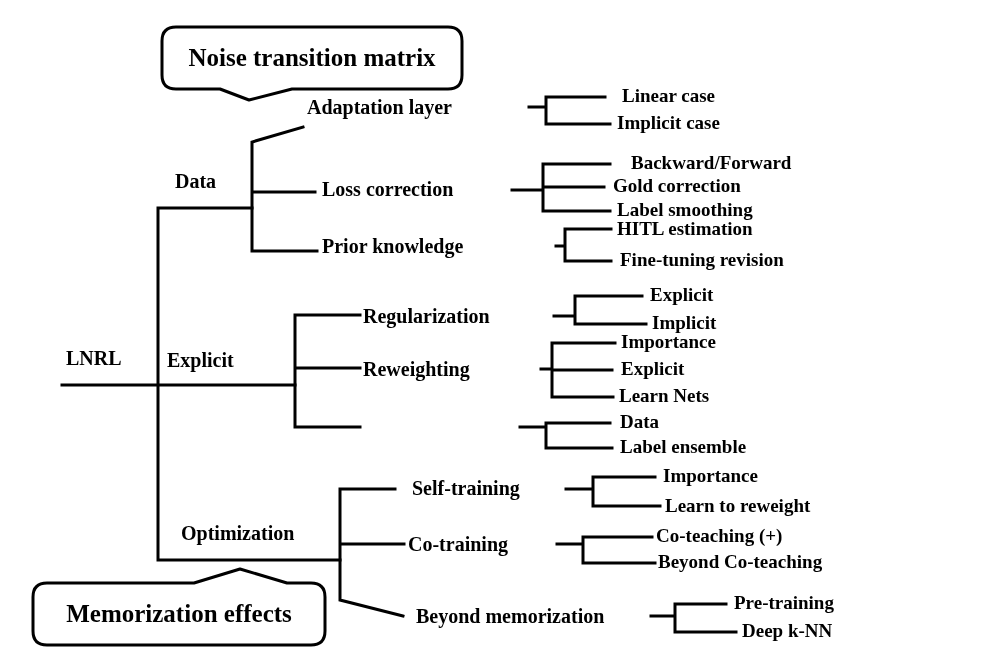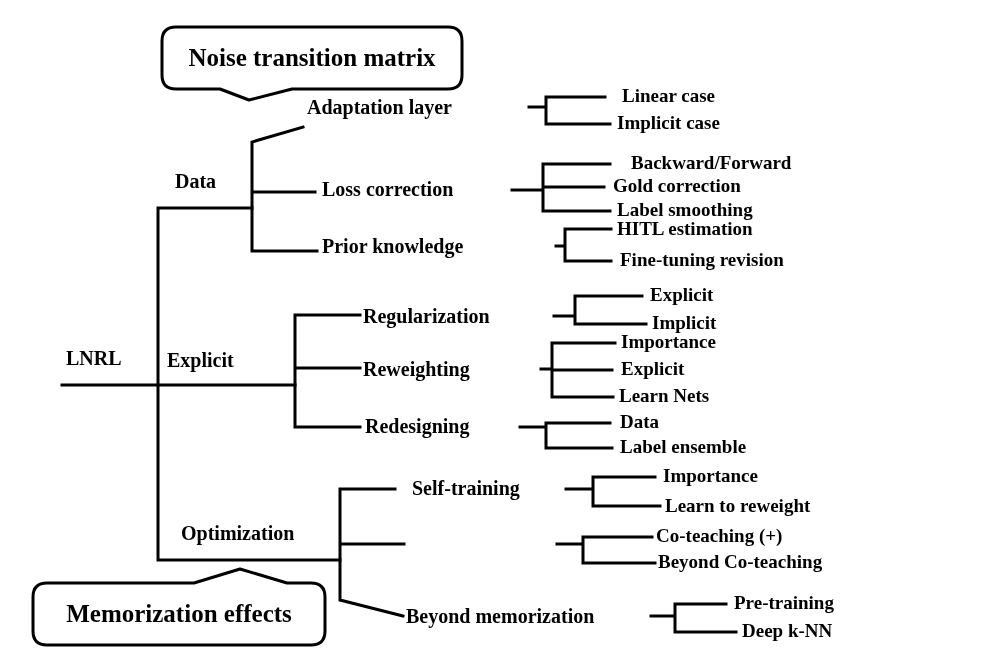"Redesigning" span.lbl { html: <span>Redesigning</span> -> none }
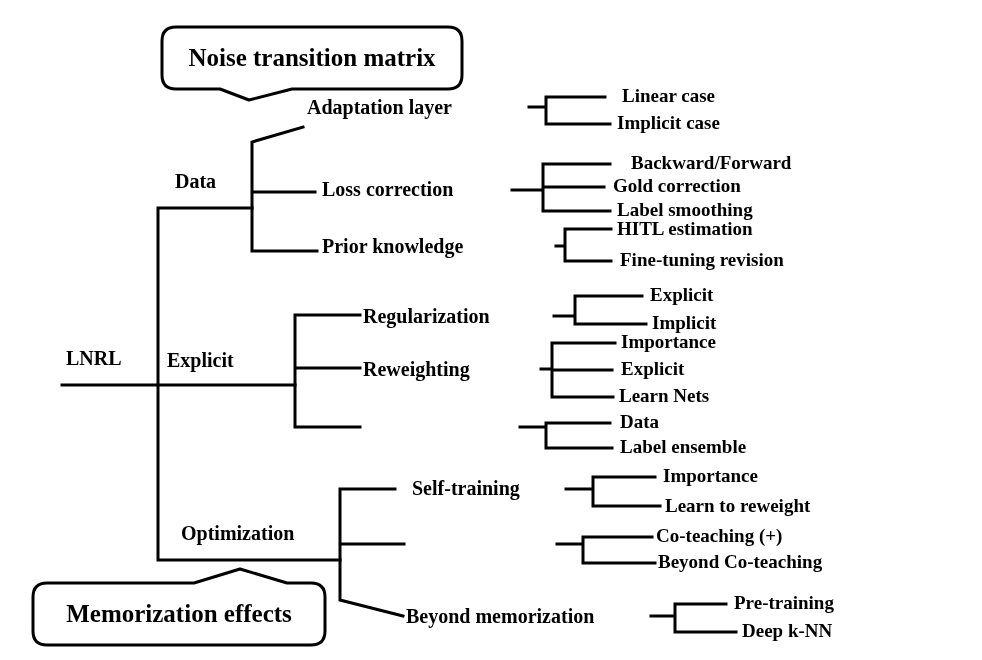"Co-training" span.lbl { html: none -> <span>Co-training</span> }
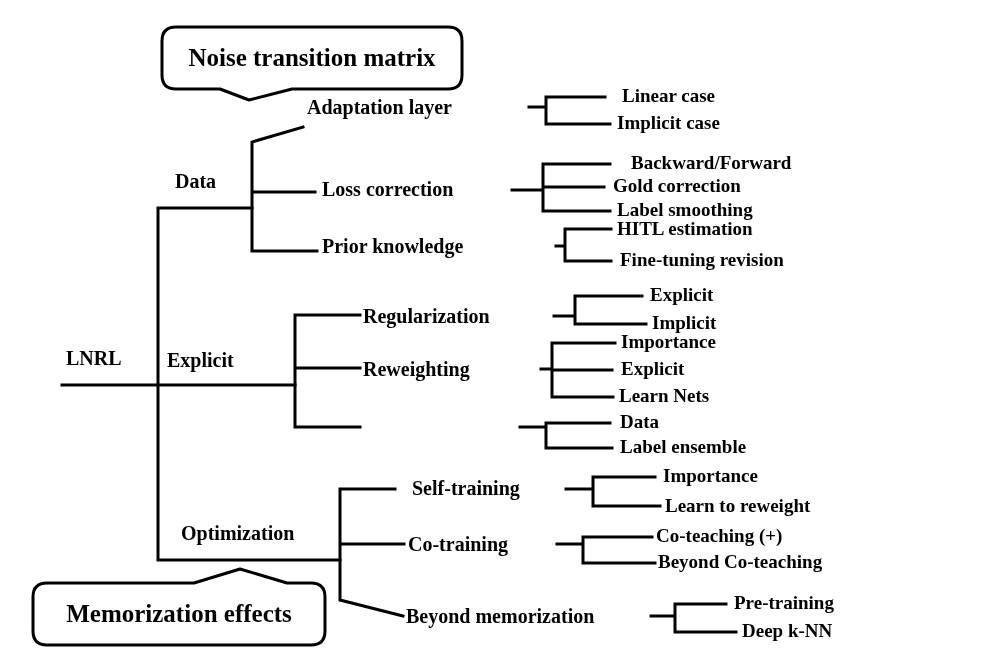"Beyond memorization" span.lbl { left: 406px -> 416px }
